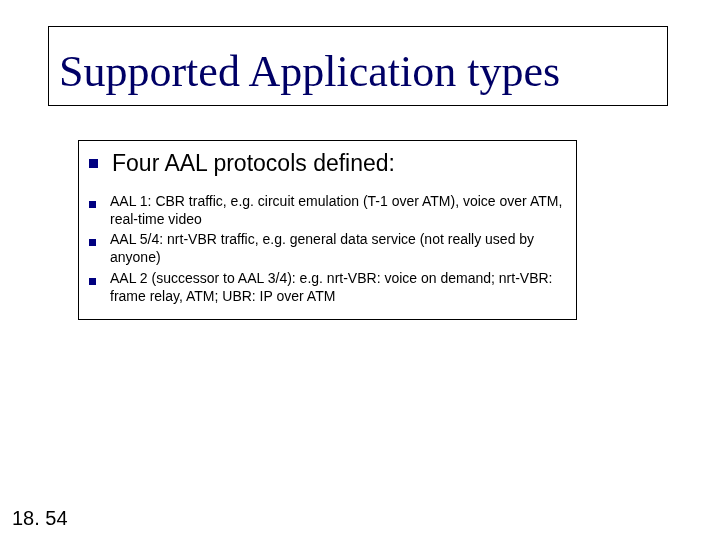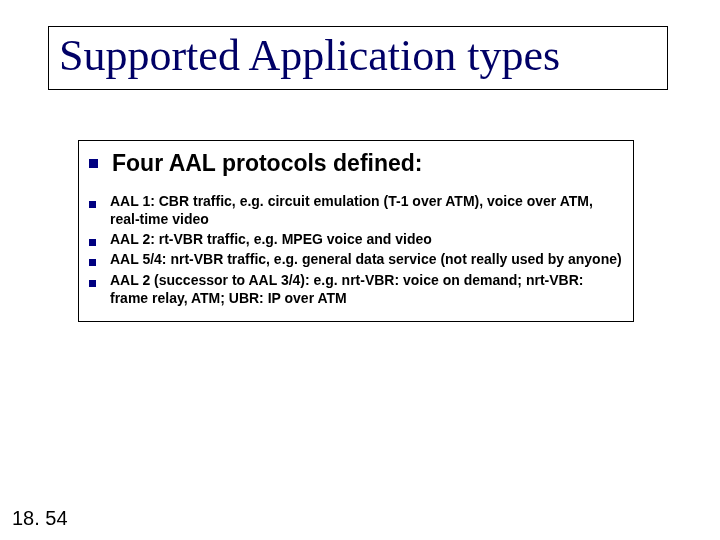"Supported Application types" .title-text { margin-top: none -> 16px }
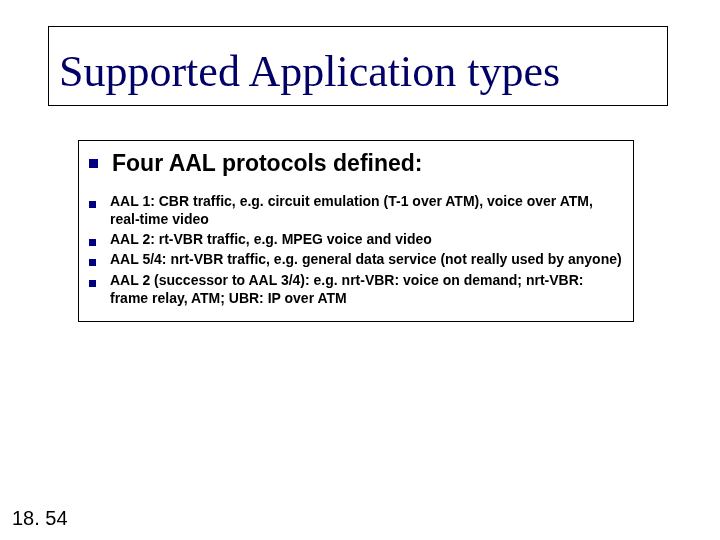"Four AAL protocols defined:" .content-box { font-weight: bold -> none; width: 556px -> 499px }
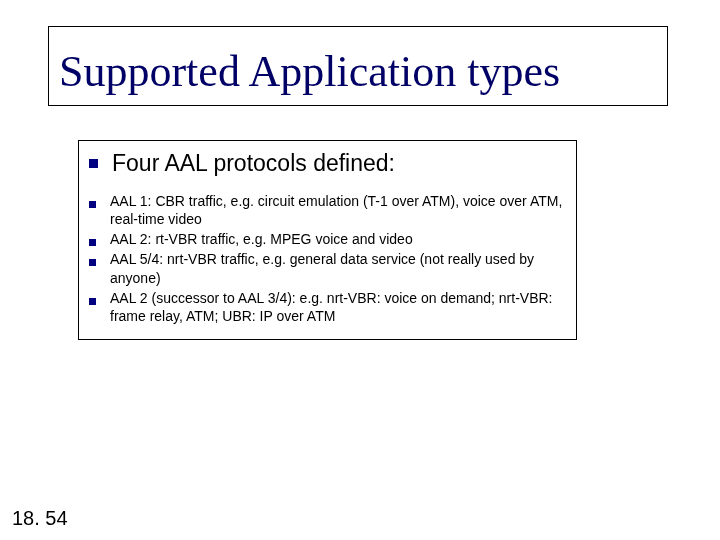"AAL 2: rt-VBR traffic, e.g." div.sub-item { html: <div> <div></div> <div>AAL 2: rt-VBR traffic, e.g. MPEG voice and video</div> </div> -> none }
